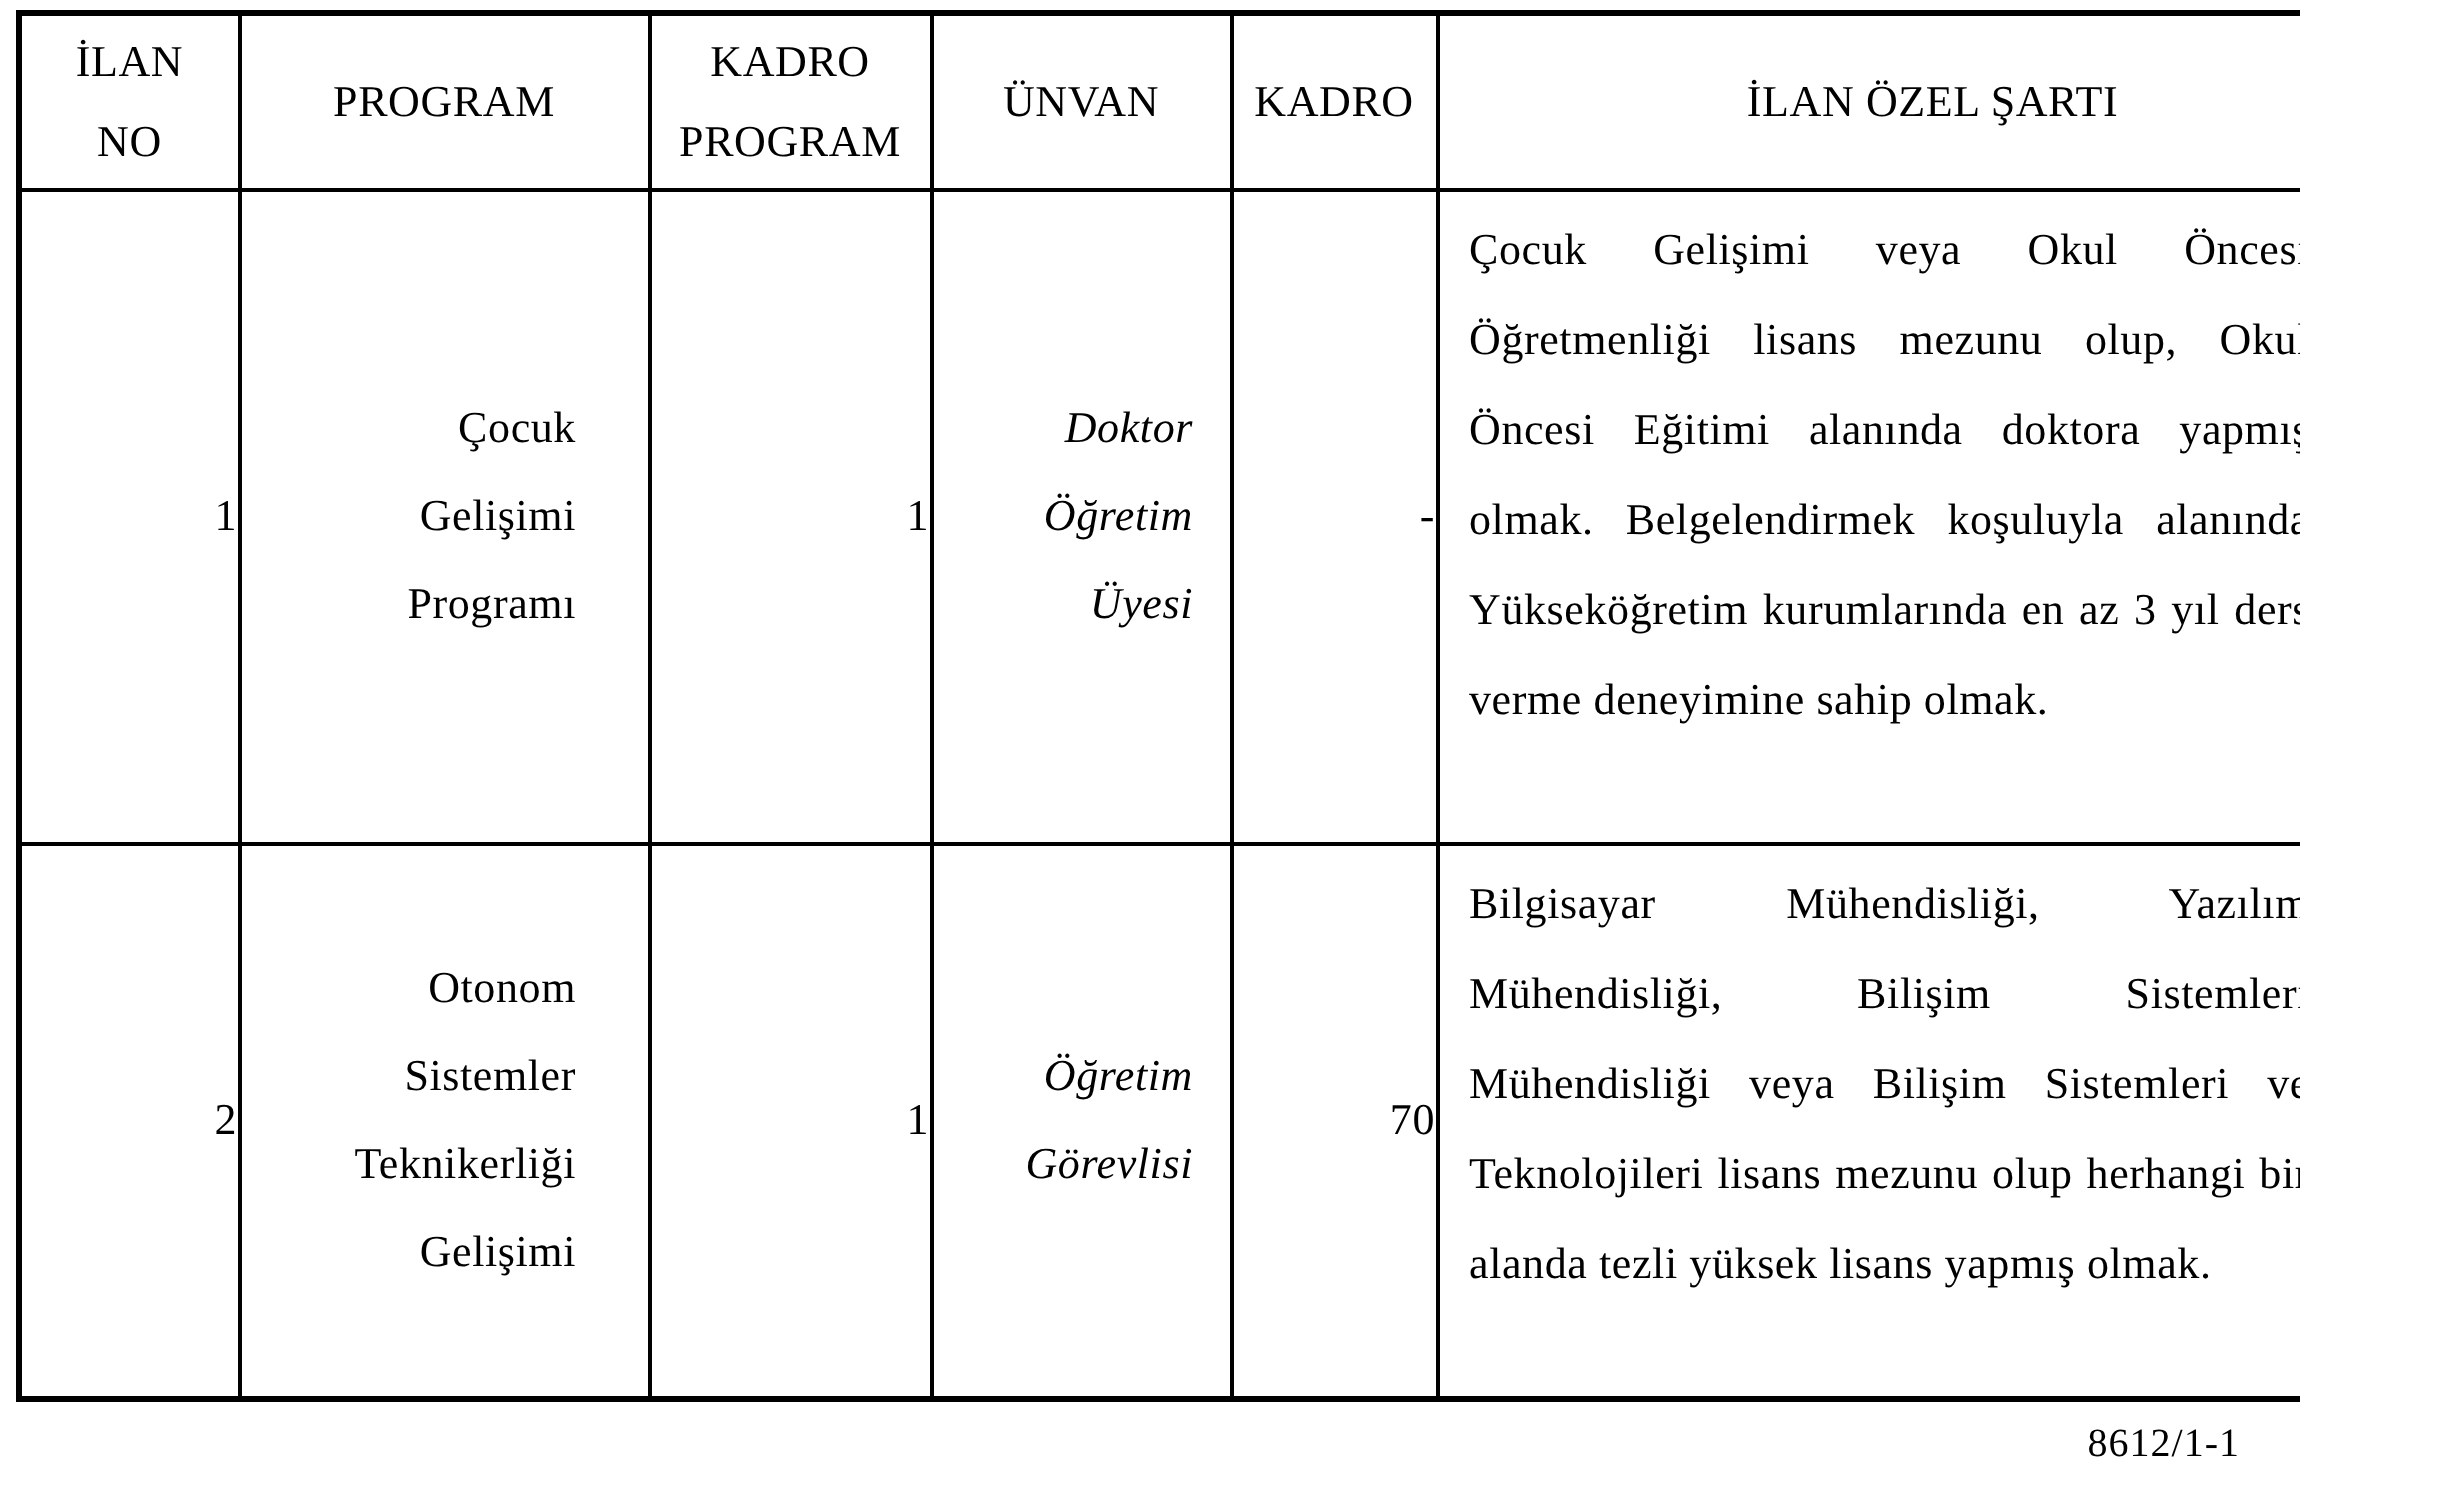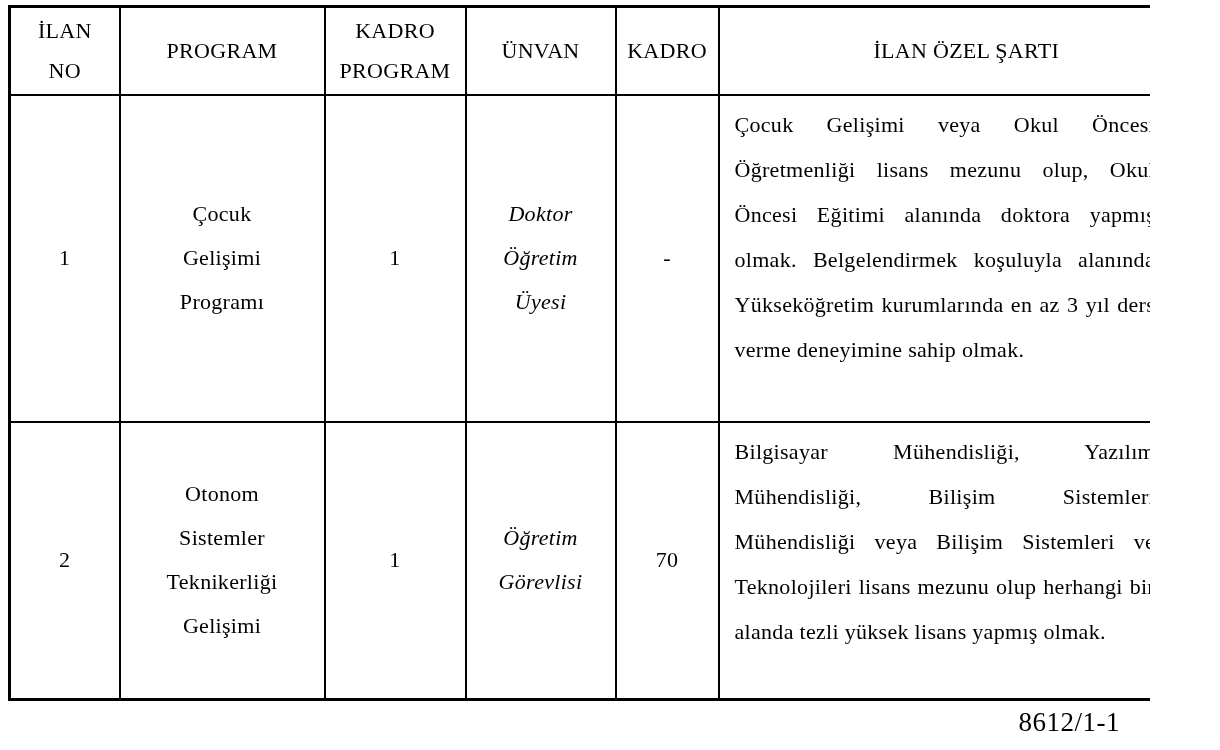"Çocuk Gelişimi Programı" td.ccell { text-align: center -> right }
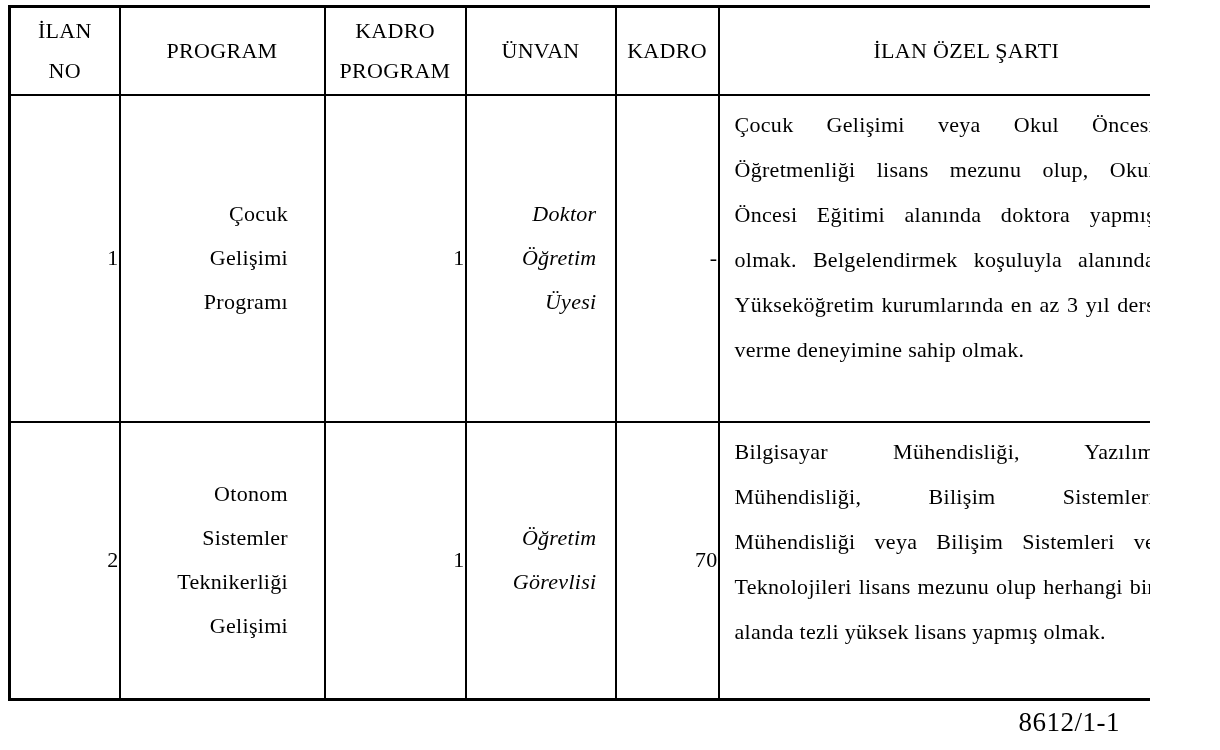"8612/1-1" .footer-ref { font-size: 27px -> 20px }
